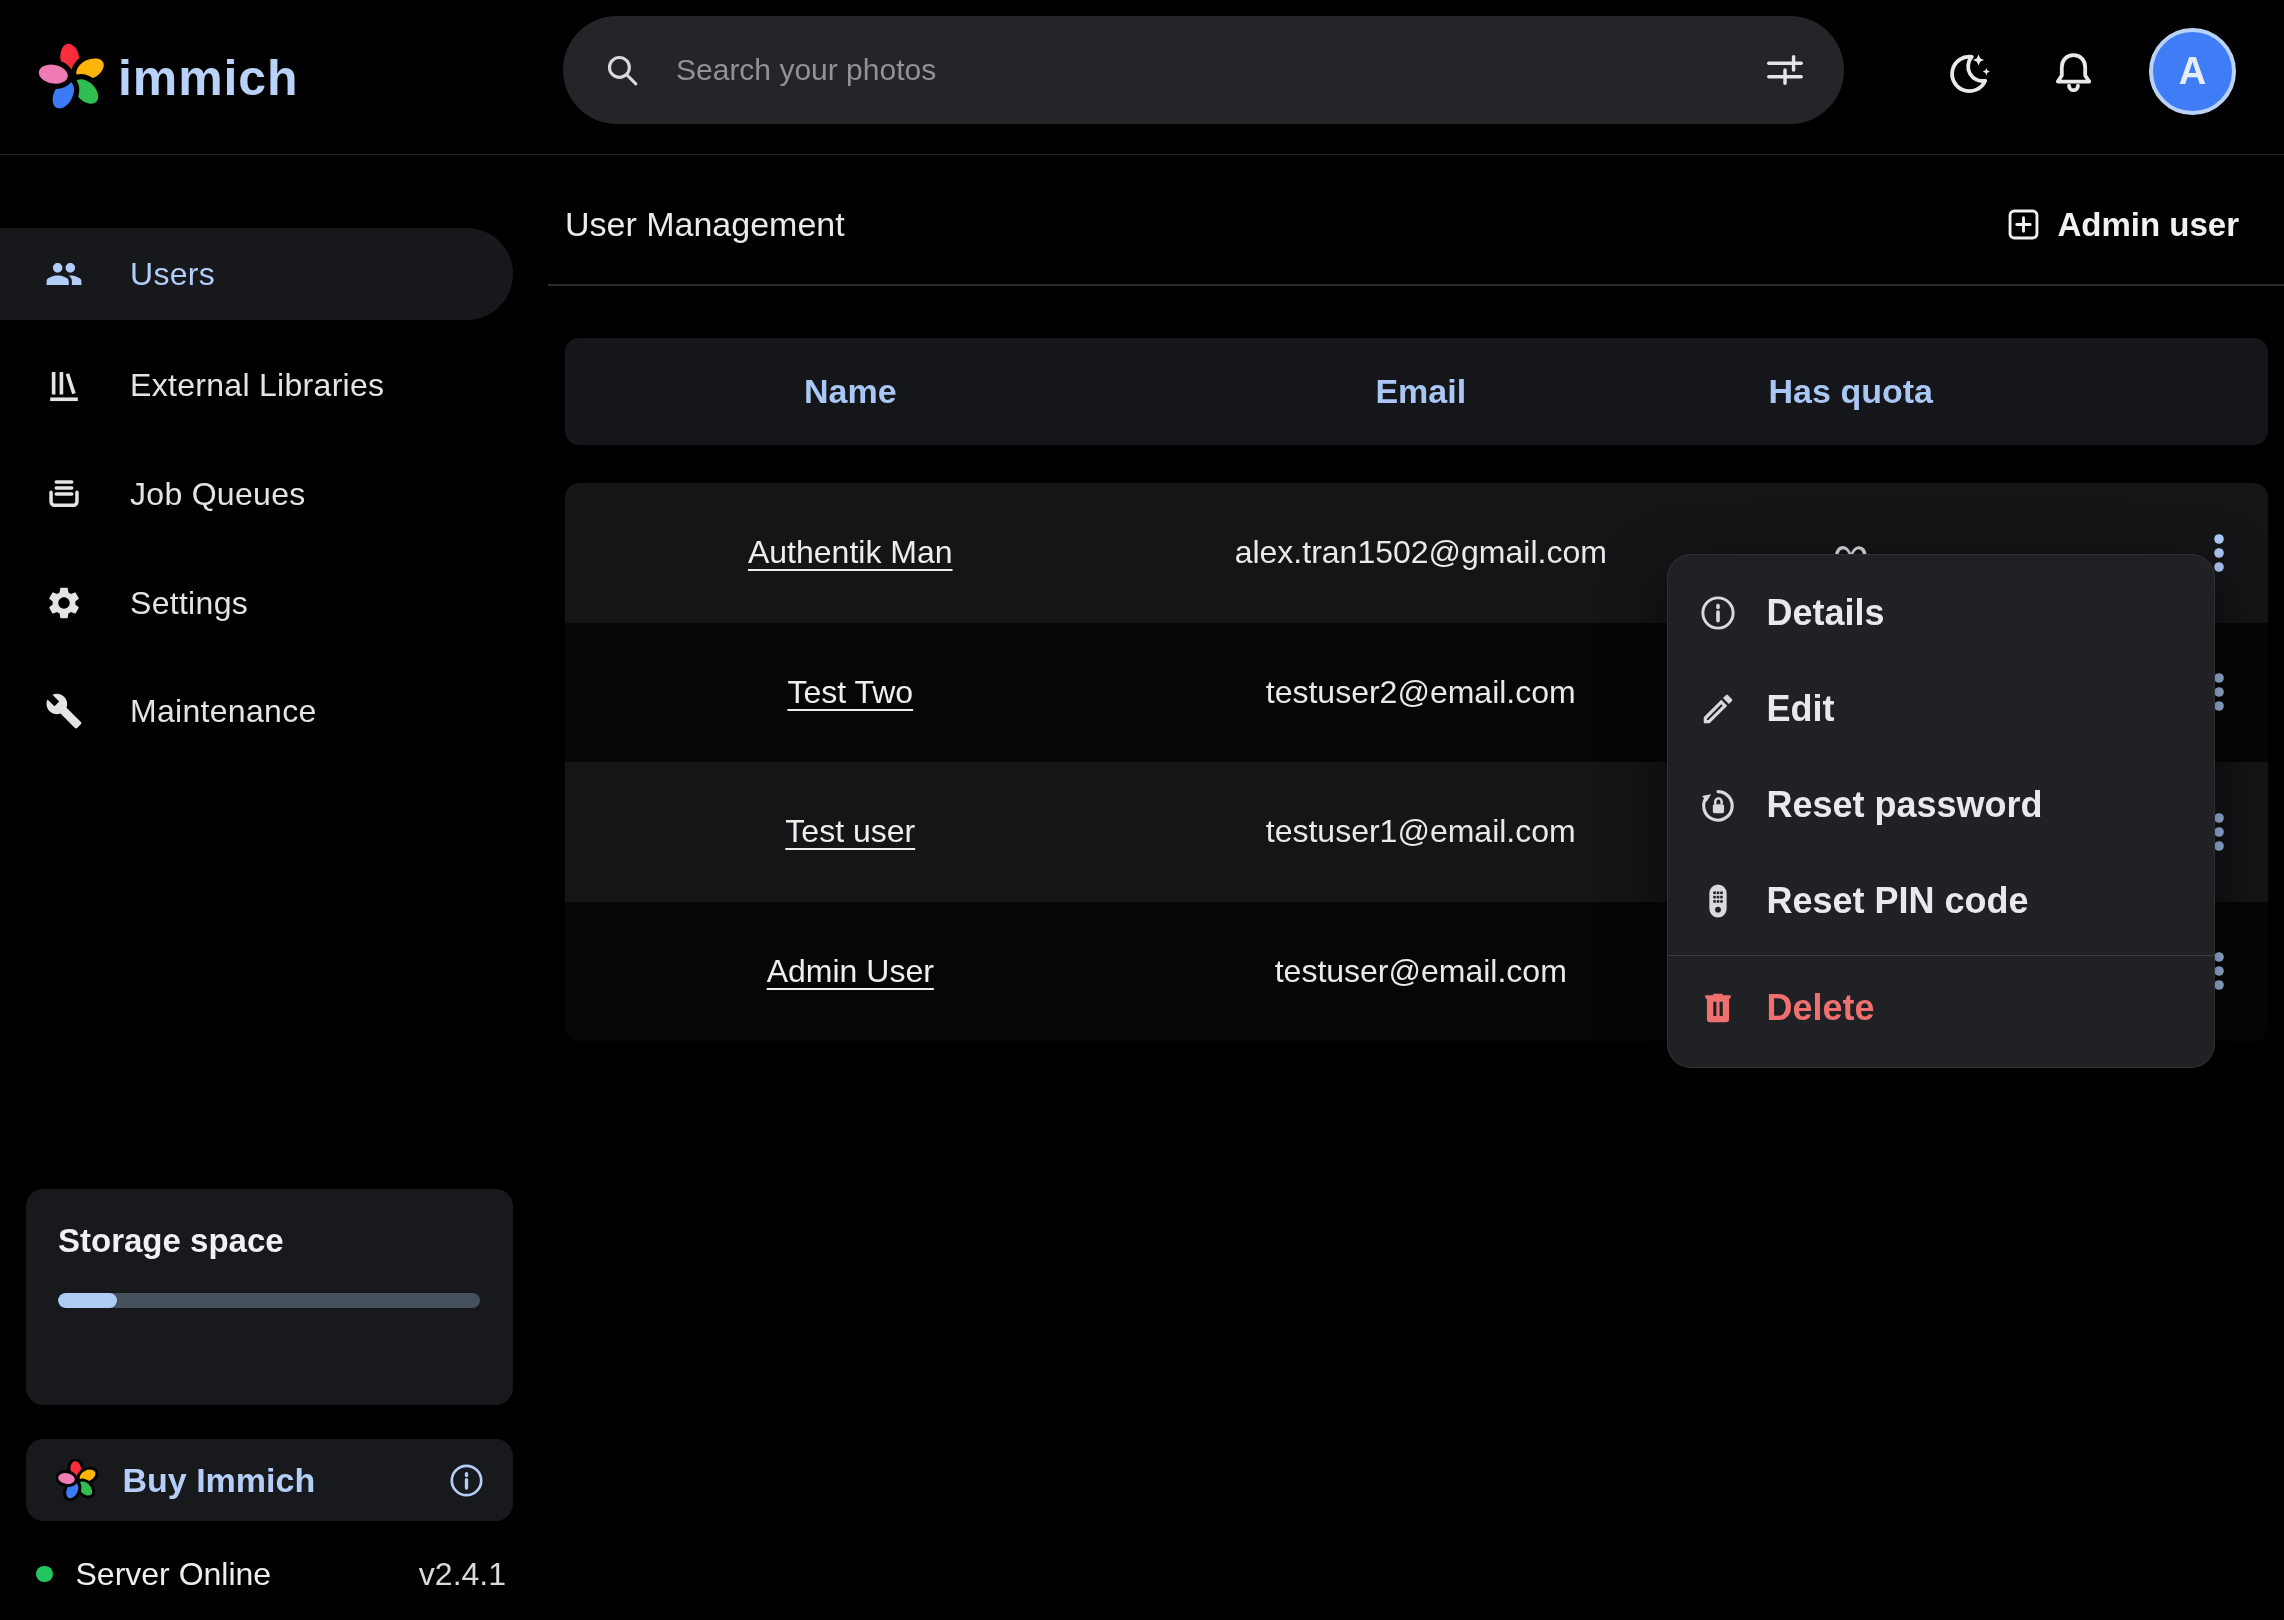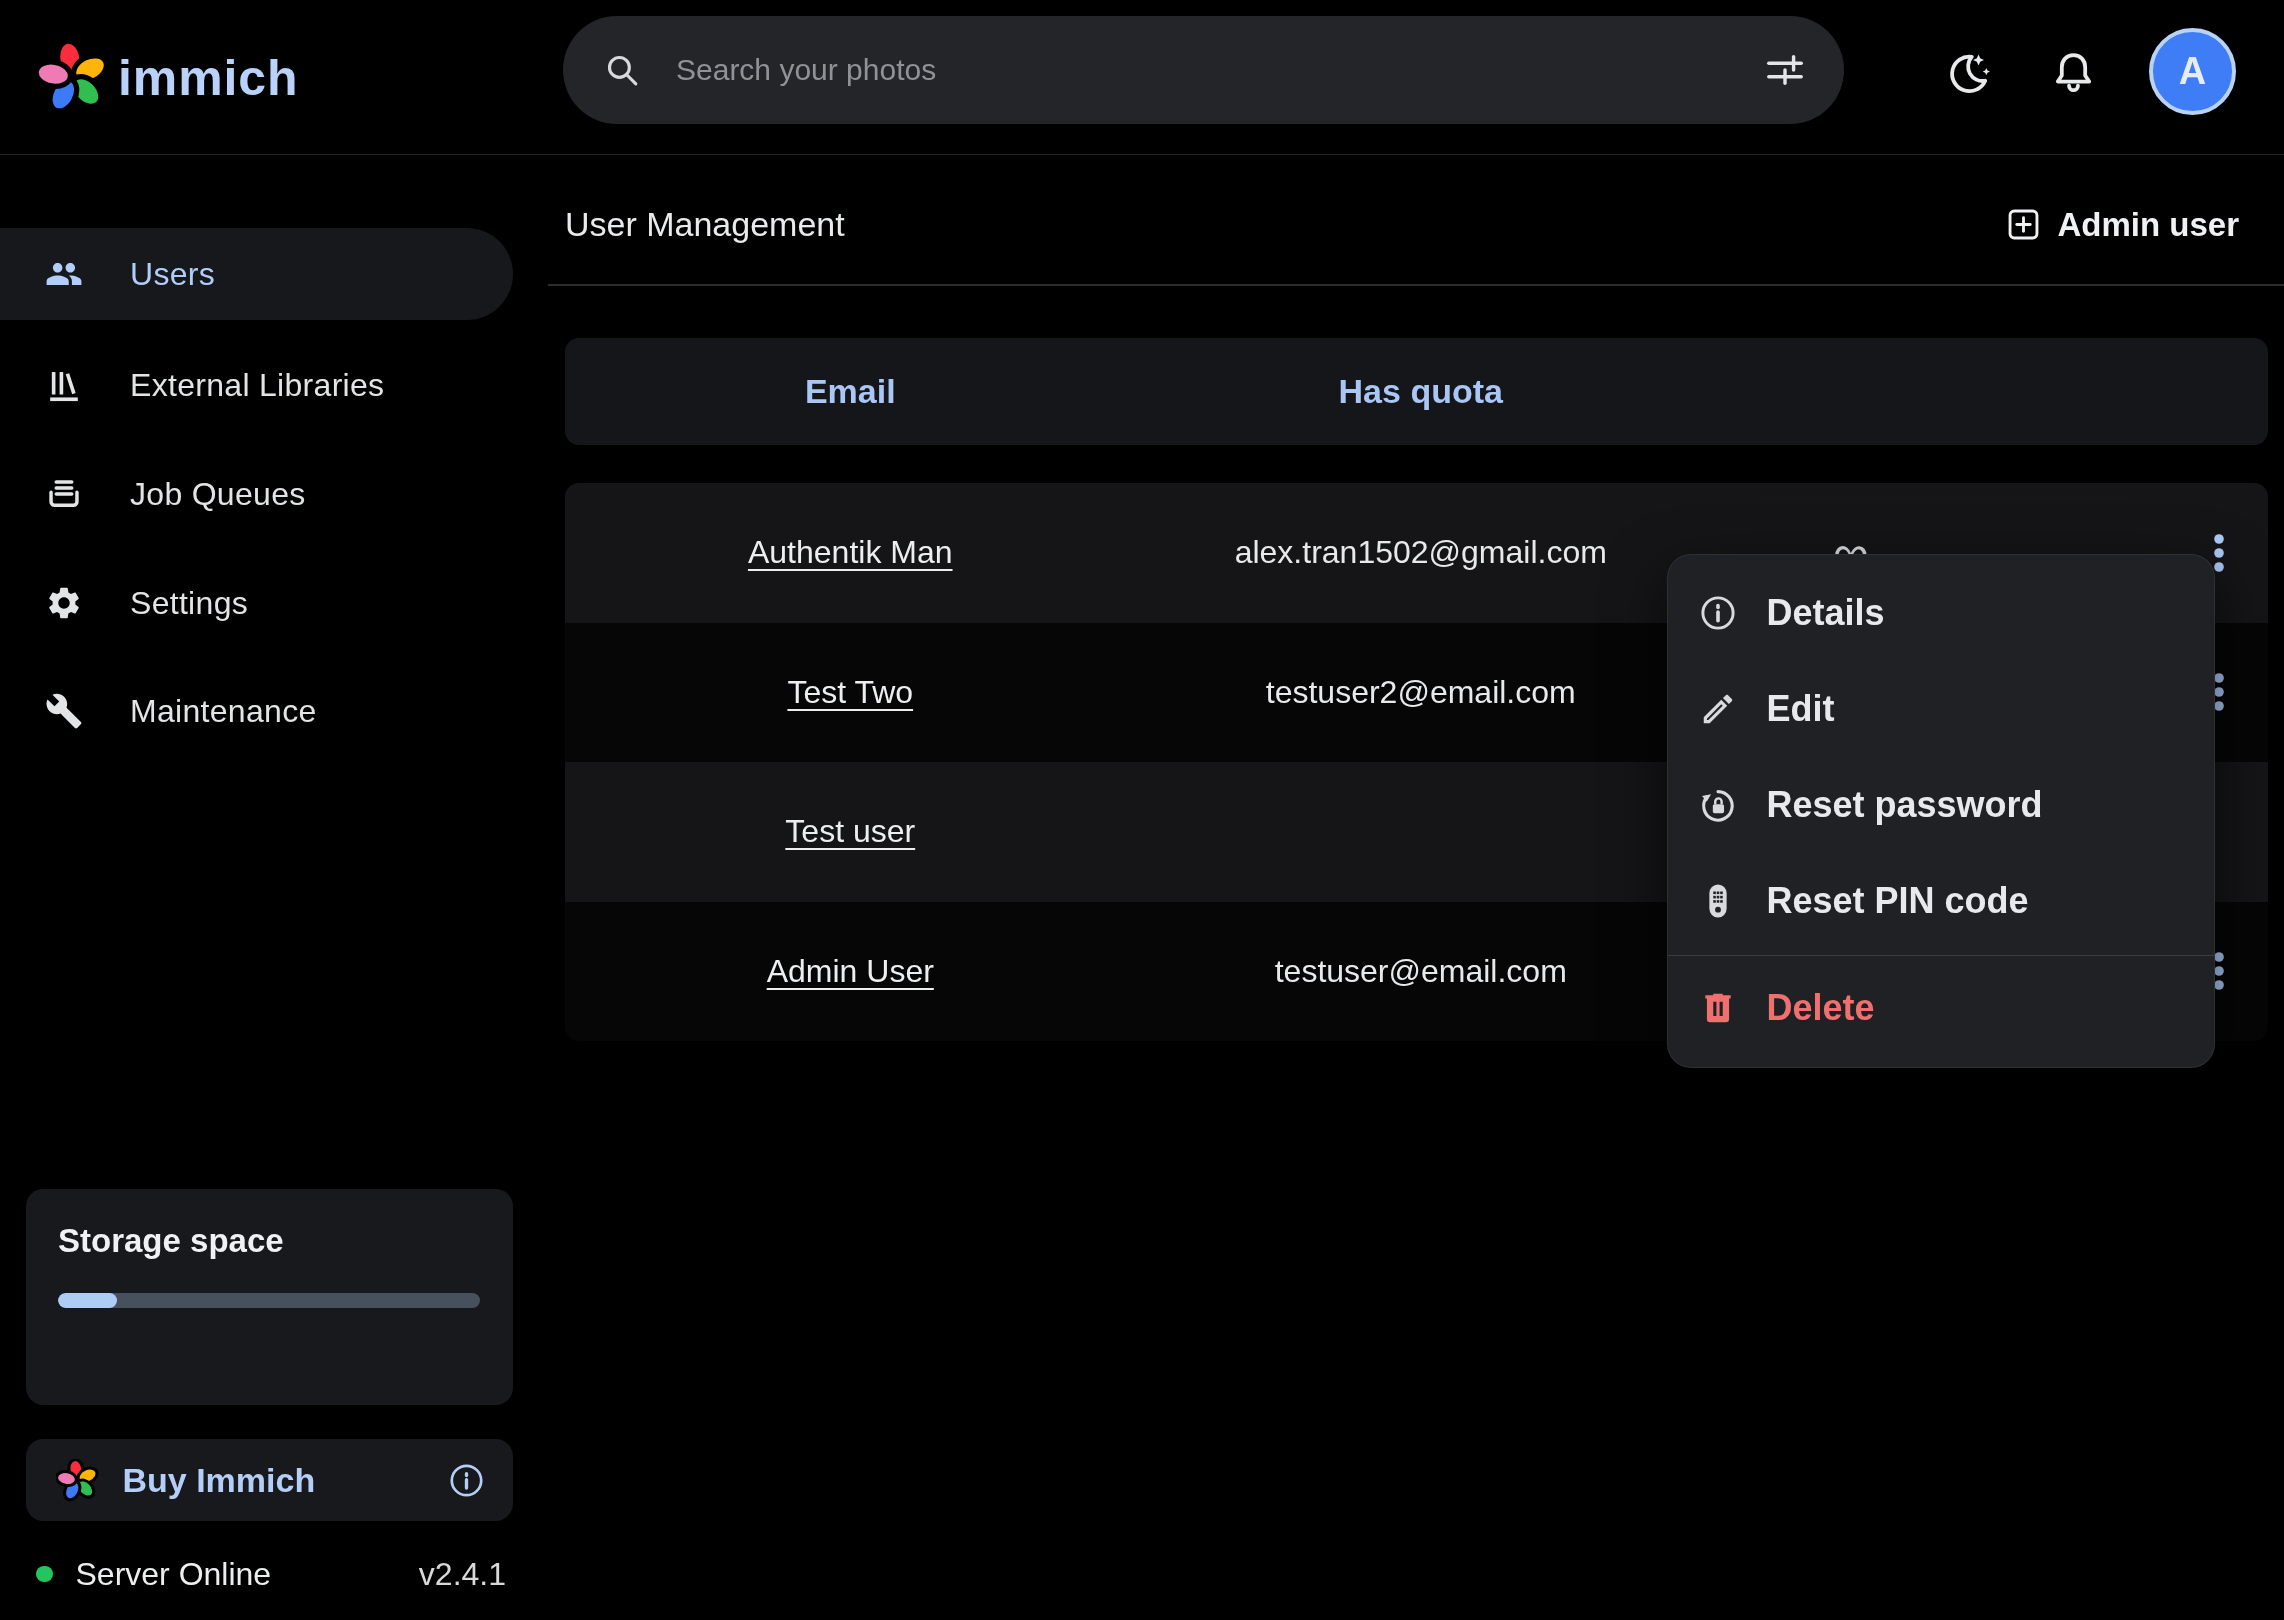"Name" div.th { html: none -> <div>Name</div> }
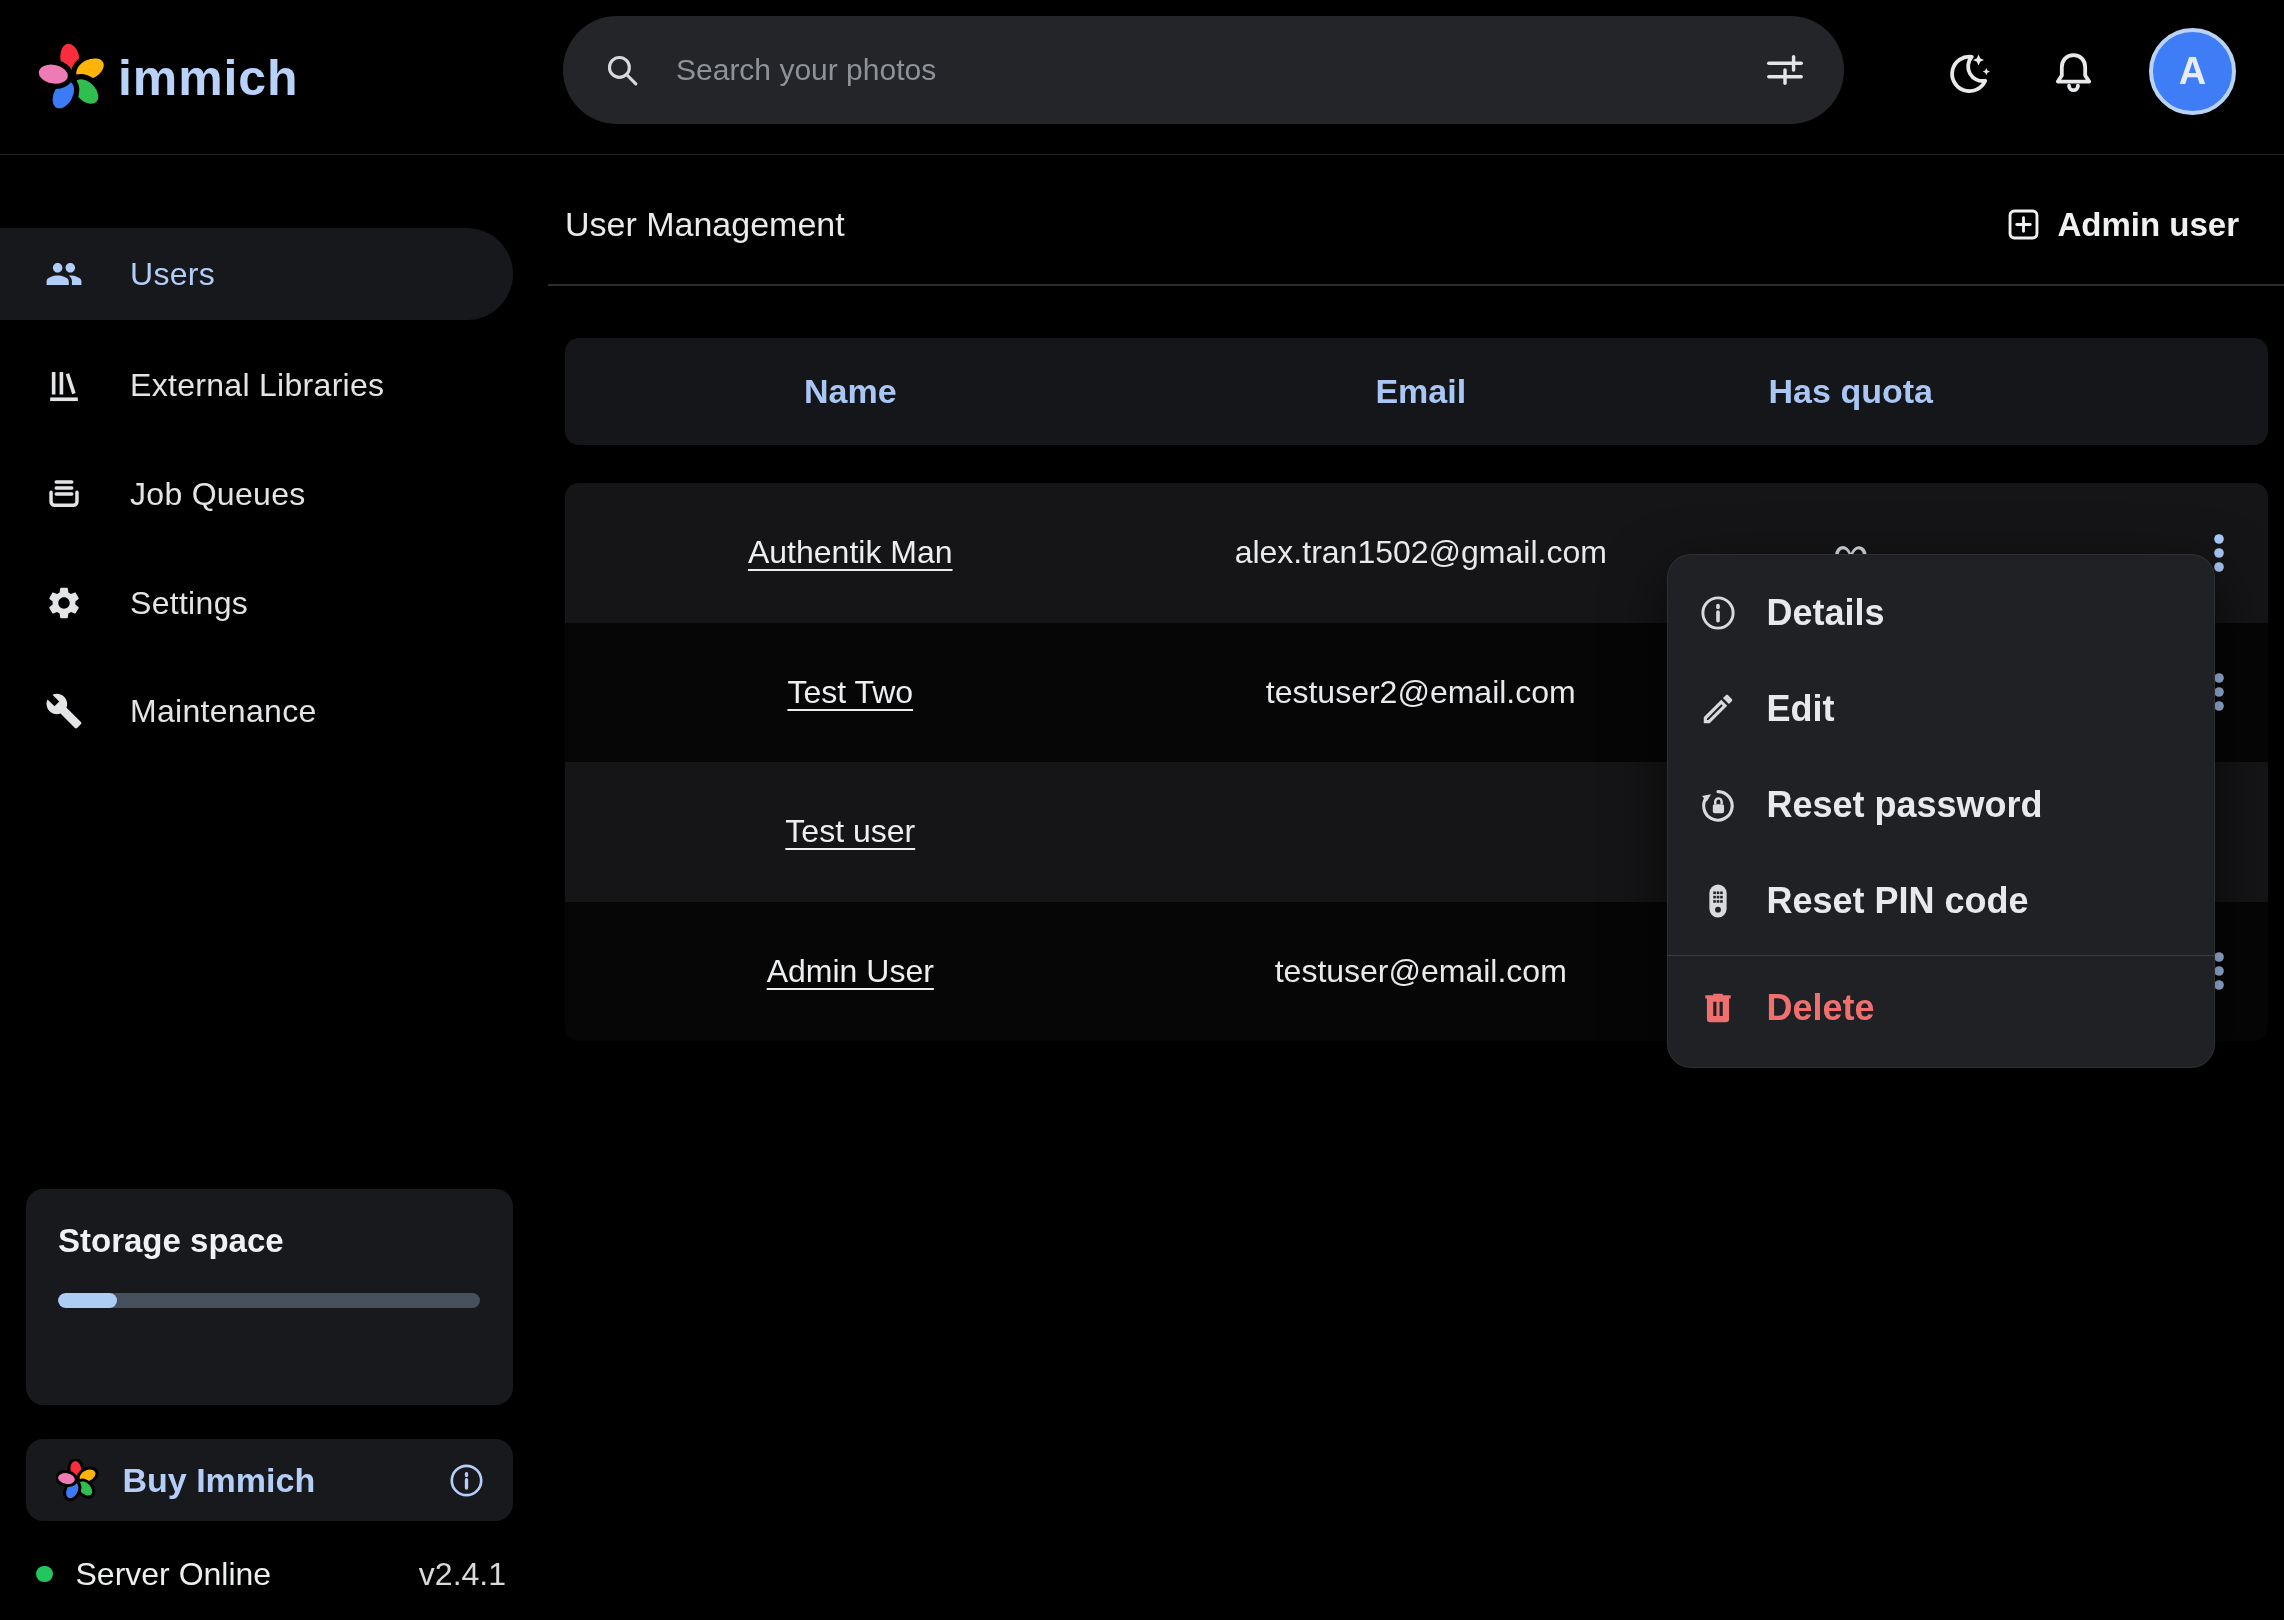"testuser1@email.com" div.cell { html: none -> <div>testuser1@email.com</div> }
